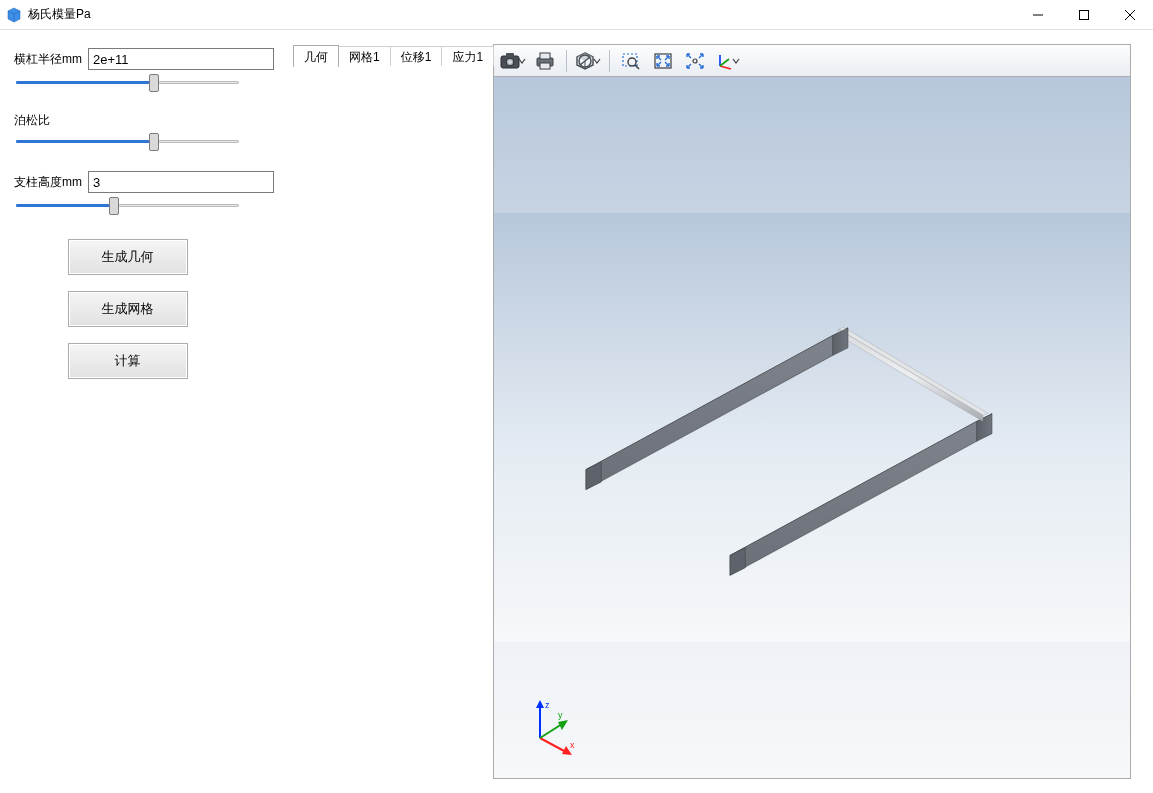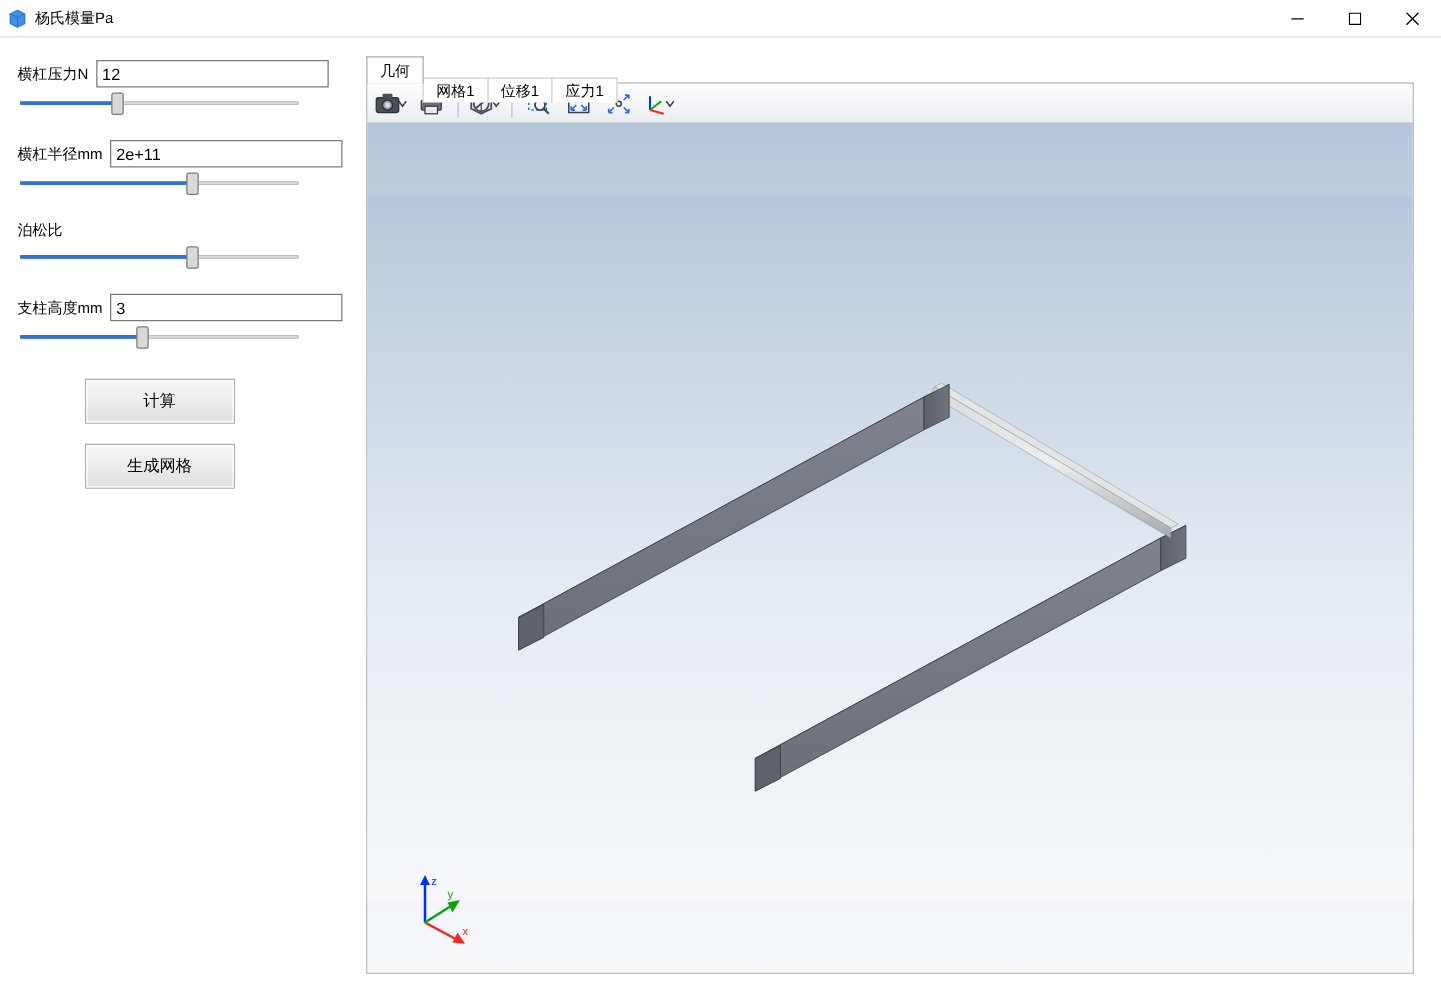"横杠压力N" div.param { html: <div> <div> <span>横杠压力N</span> <input> </div> <div> <div></div> <div></div> <div></div> </div> </div> -> none }
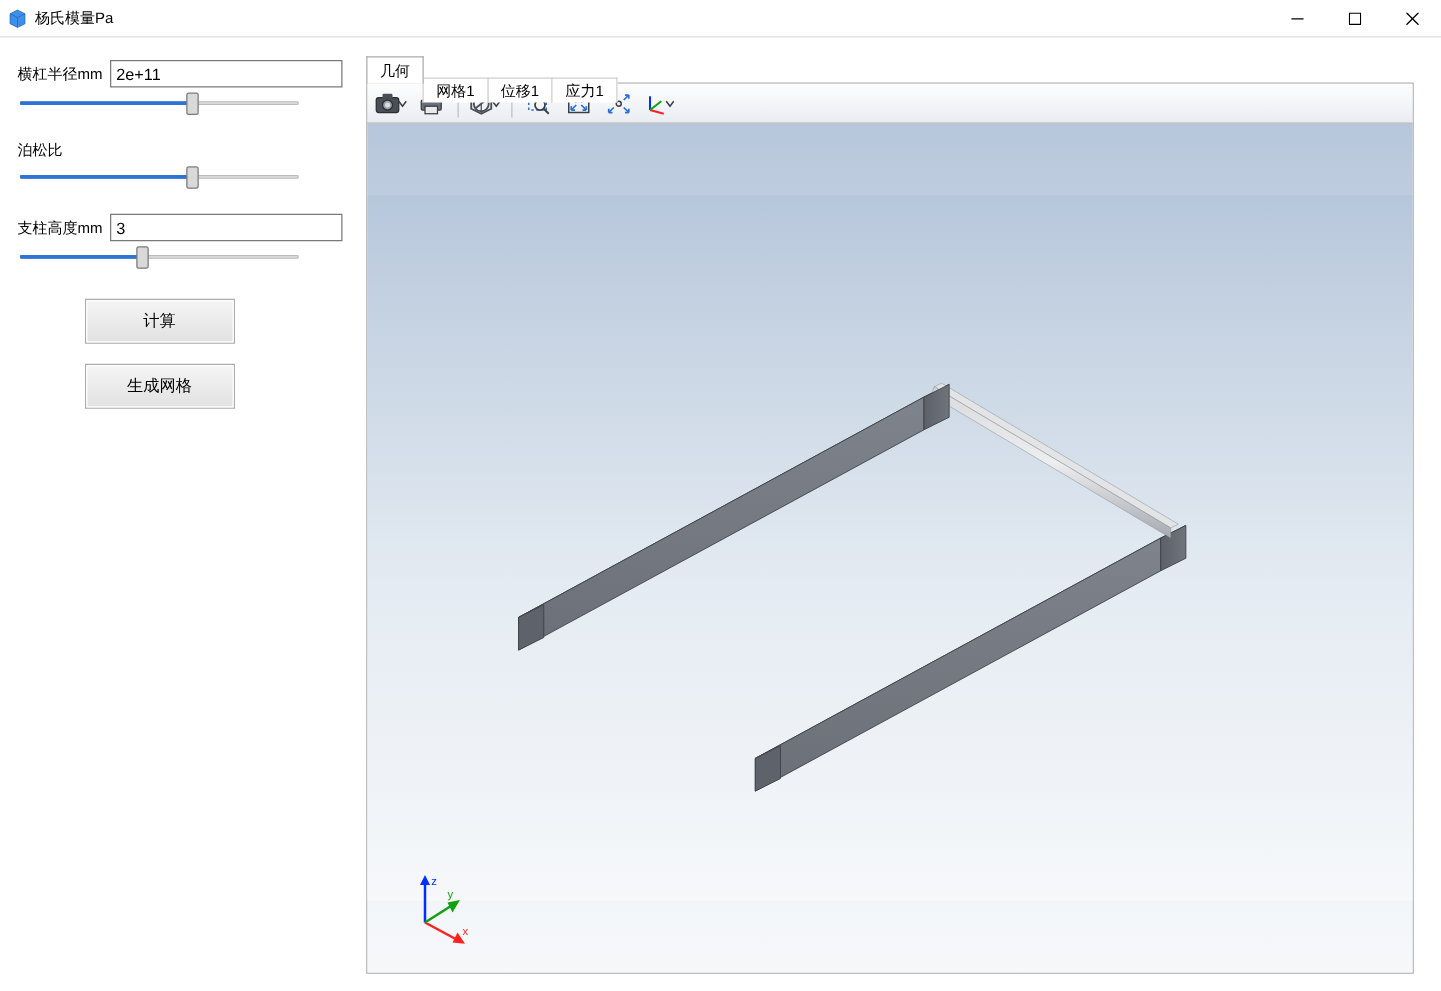"几何" .mainarea { flex-direction: column -> row }
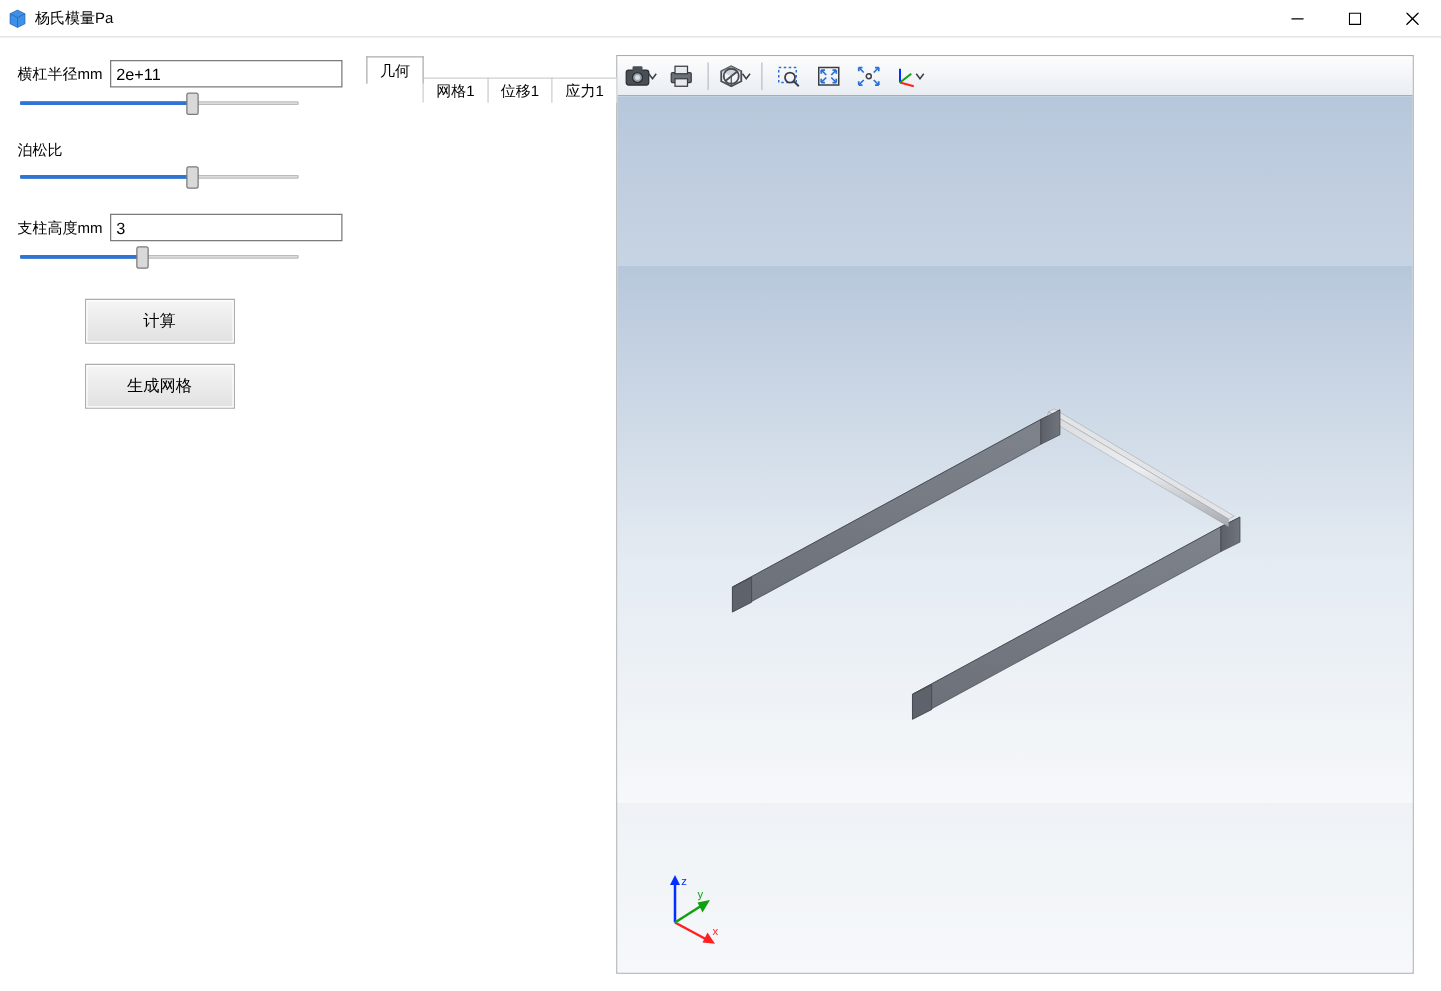"网格1" .tab:not(.active) { top: 18px -> 2px }
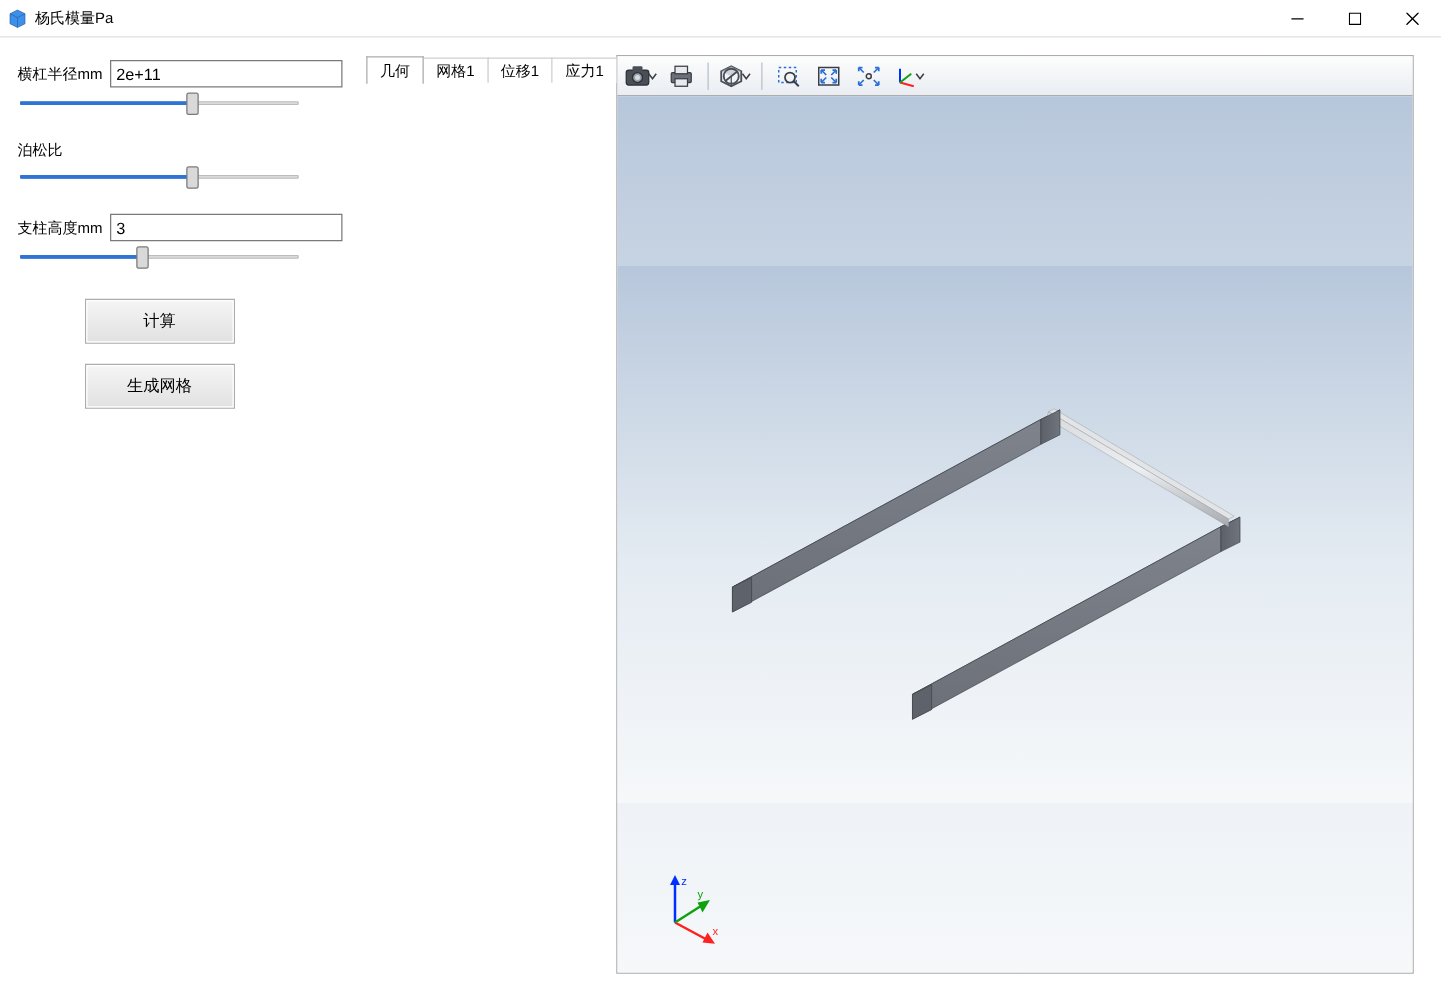"生成几何" button.action-btn { html: none -> <button>生成几何</button> }
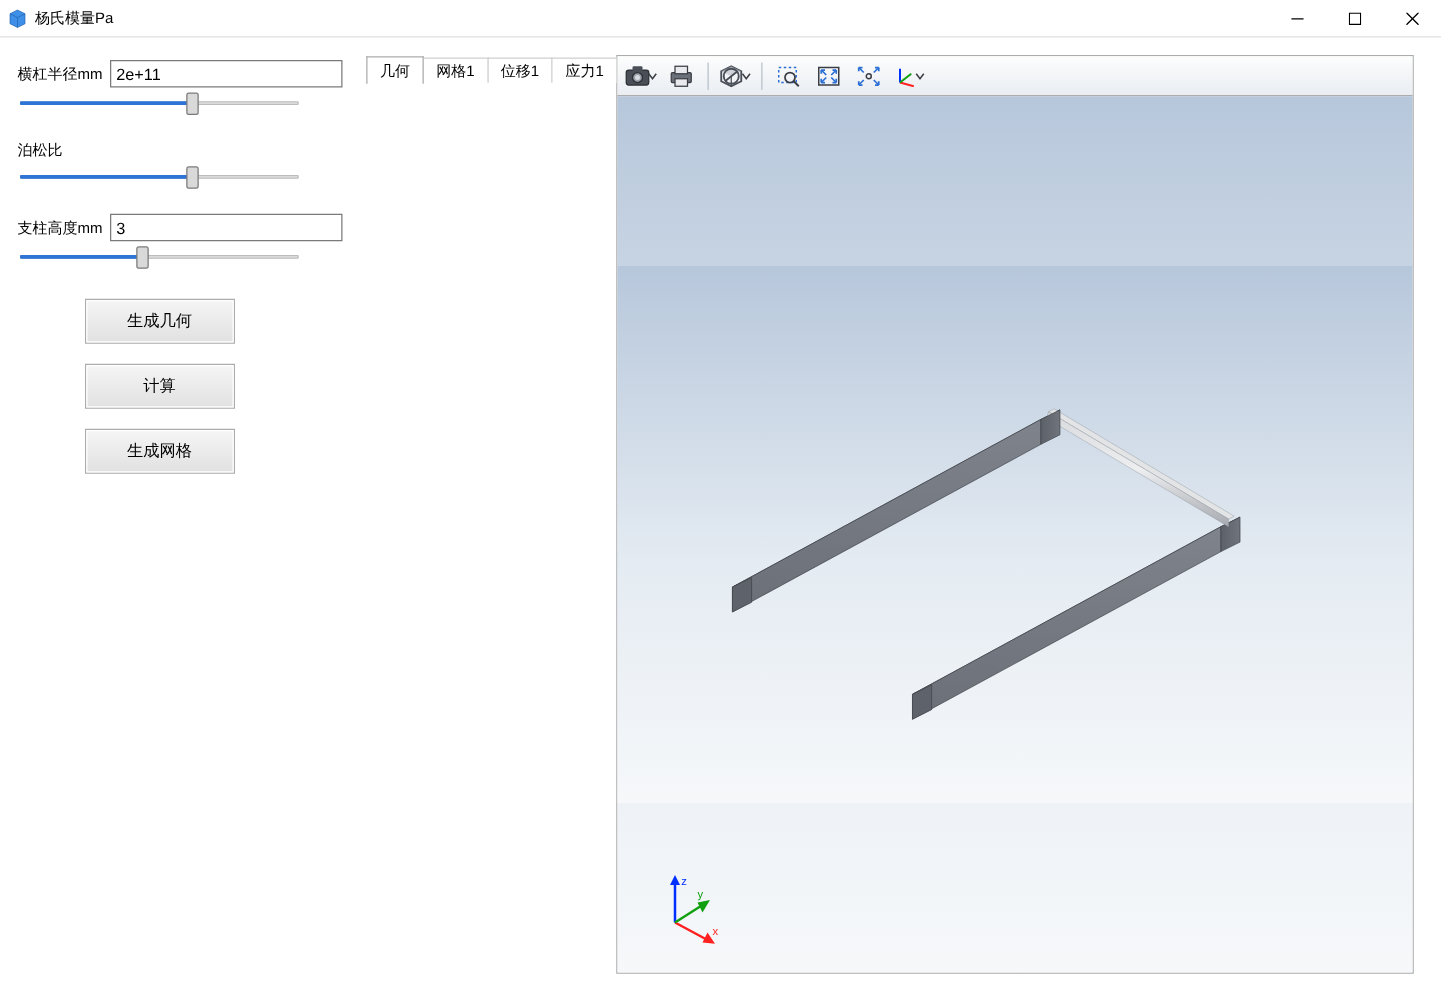"计算" button.action-btn { order: before "生成网格" -> after "生成网格" }
